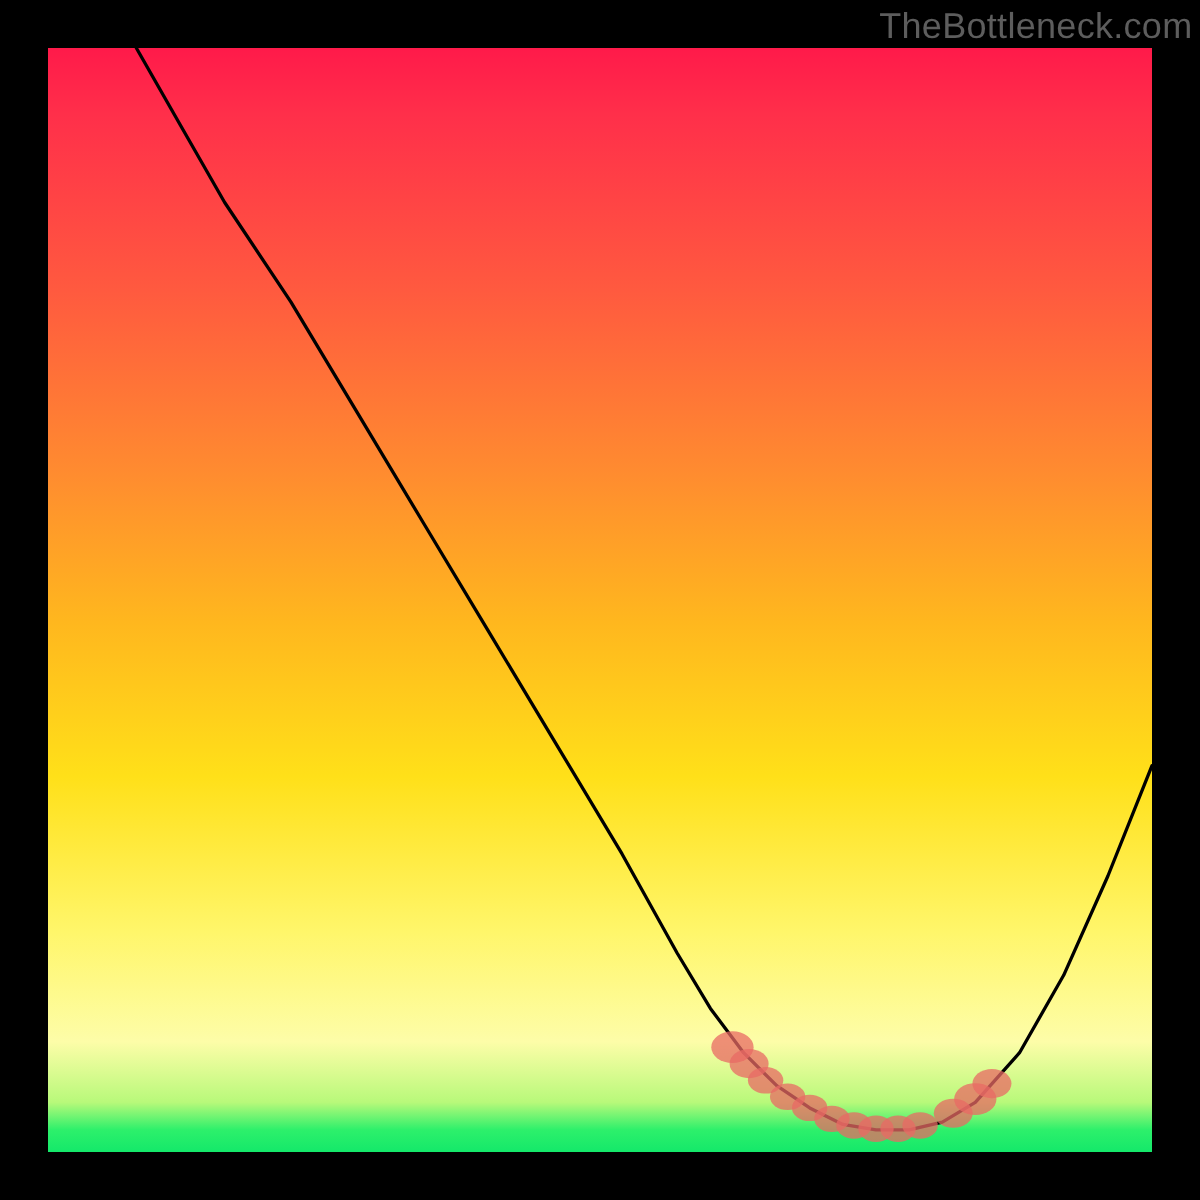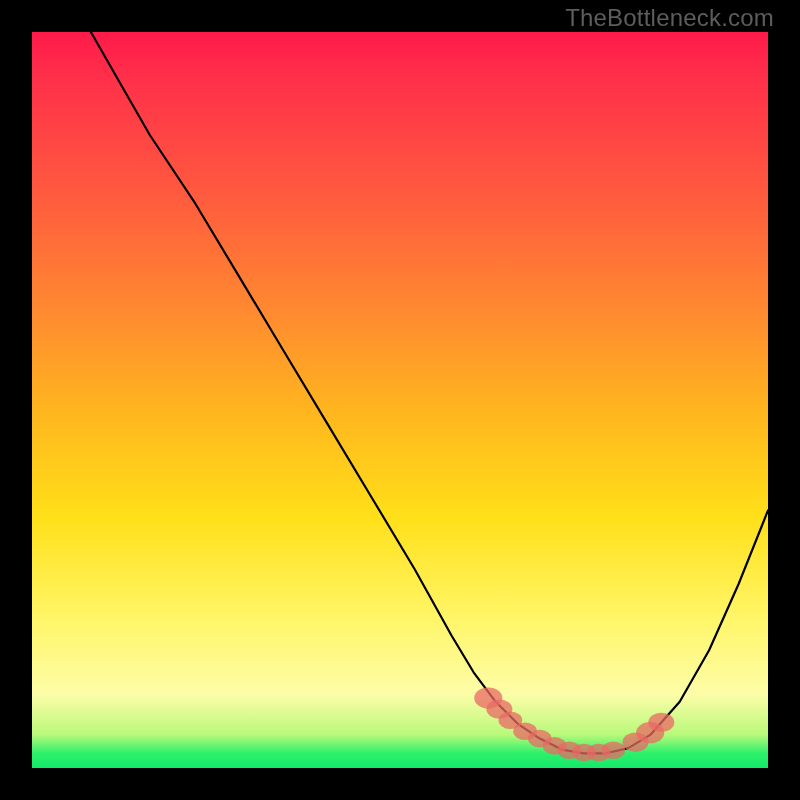"TheBottleneck.com" .watermark { right: 26px -> 5px }
